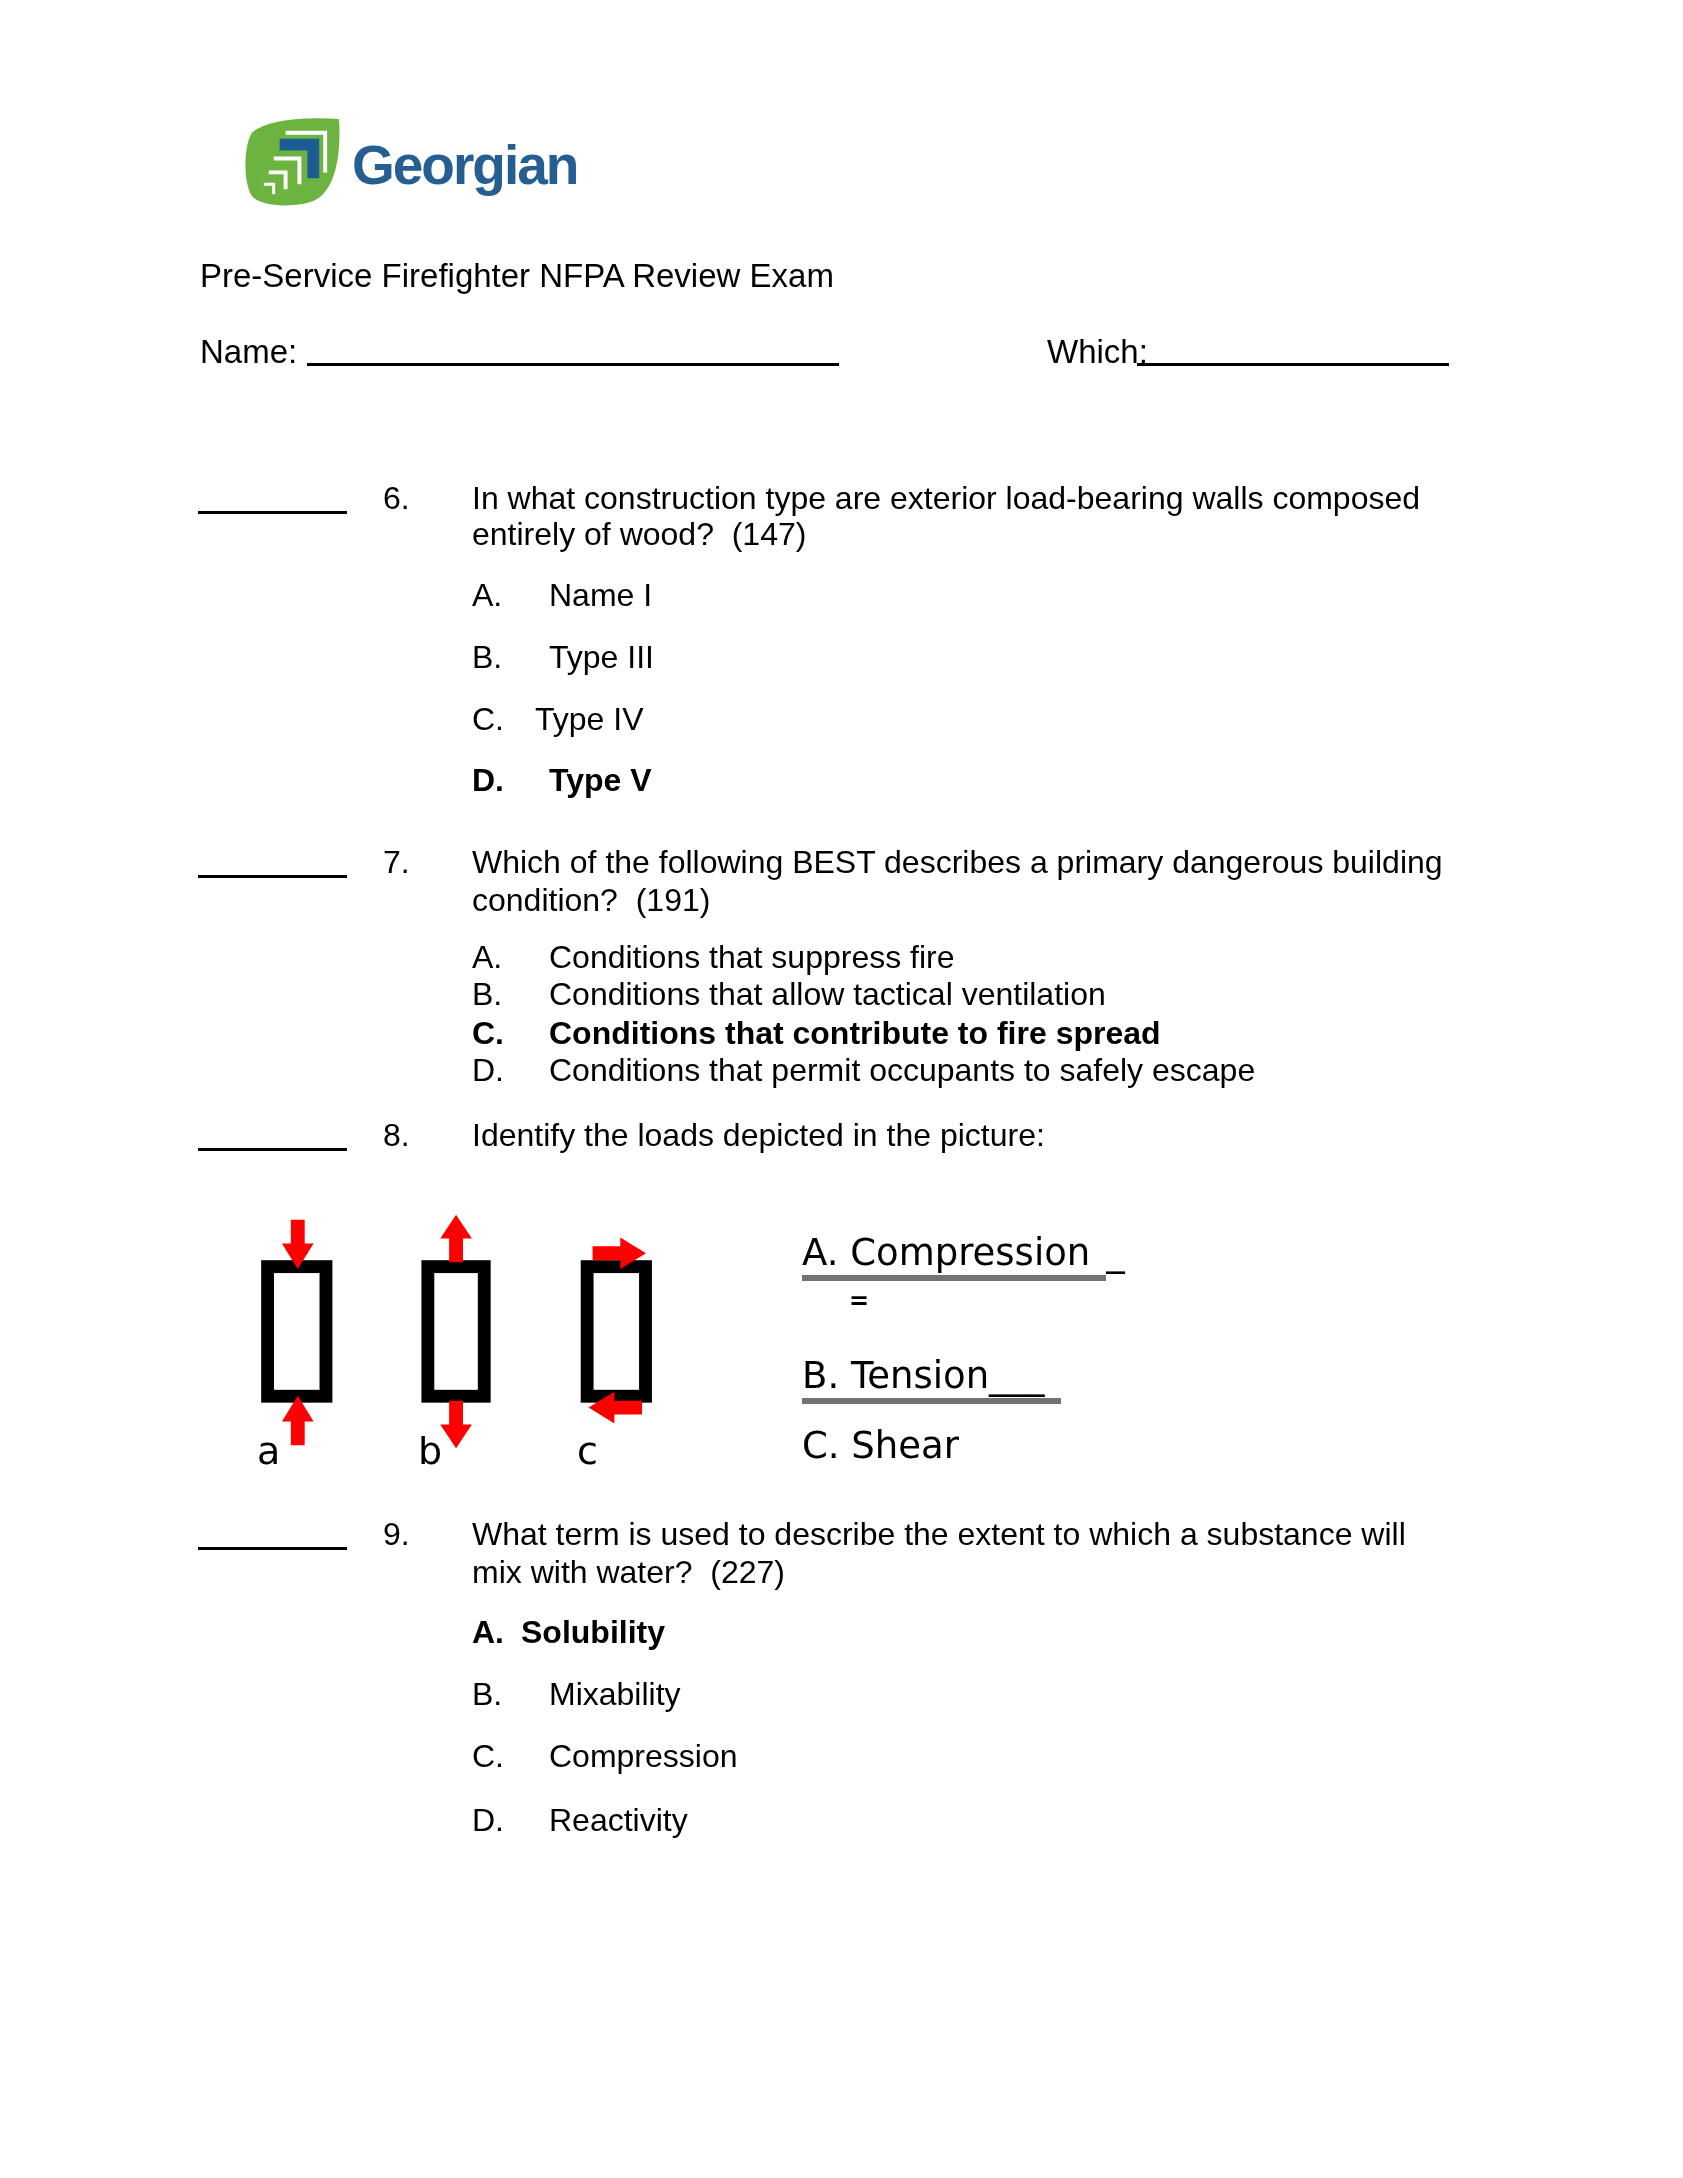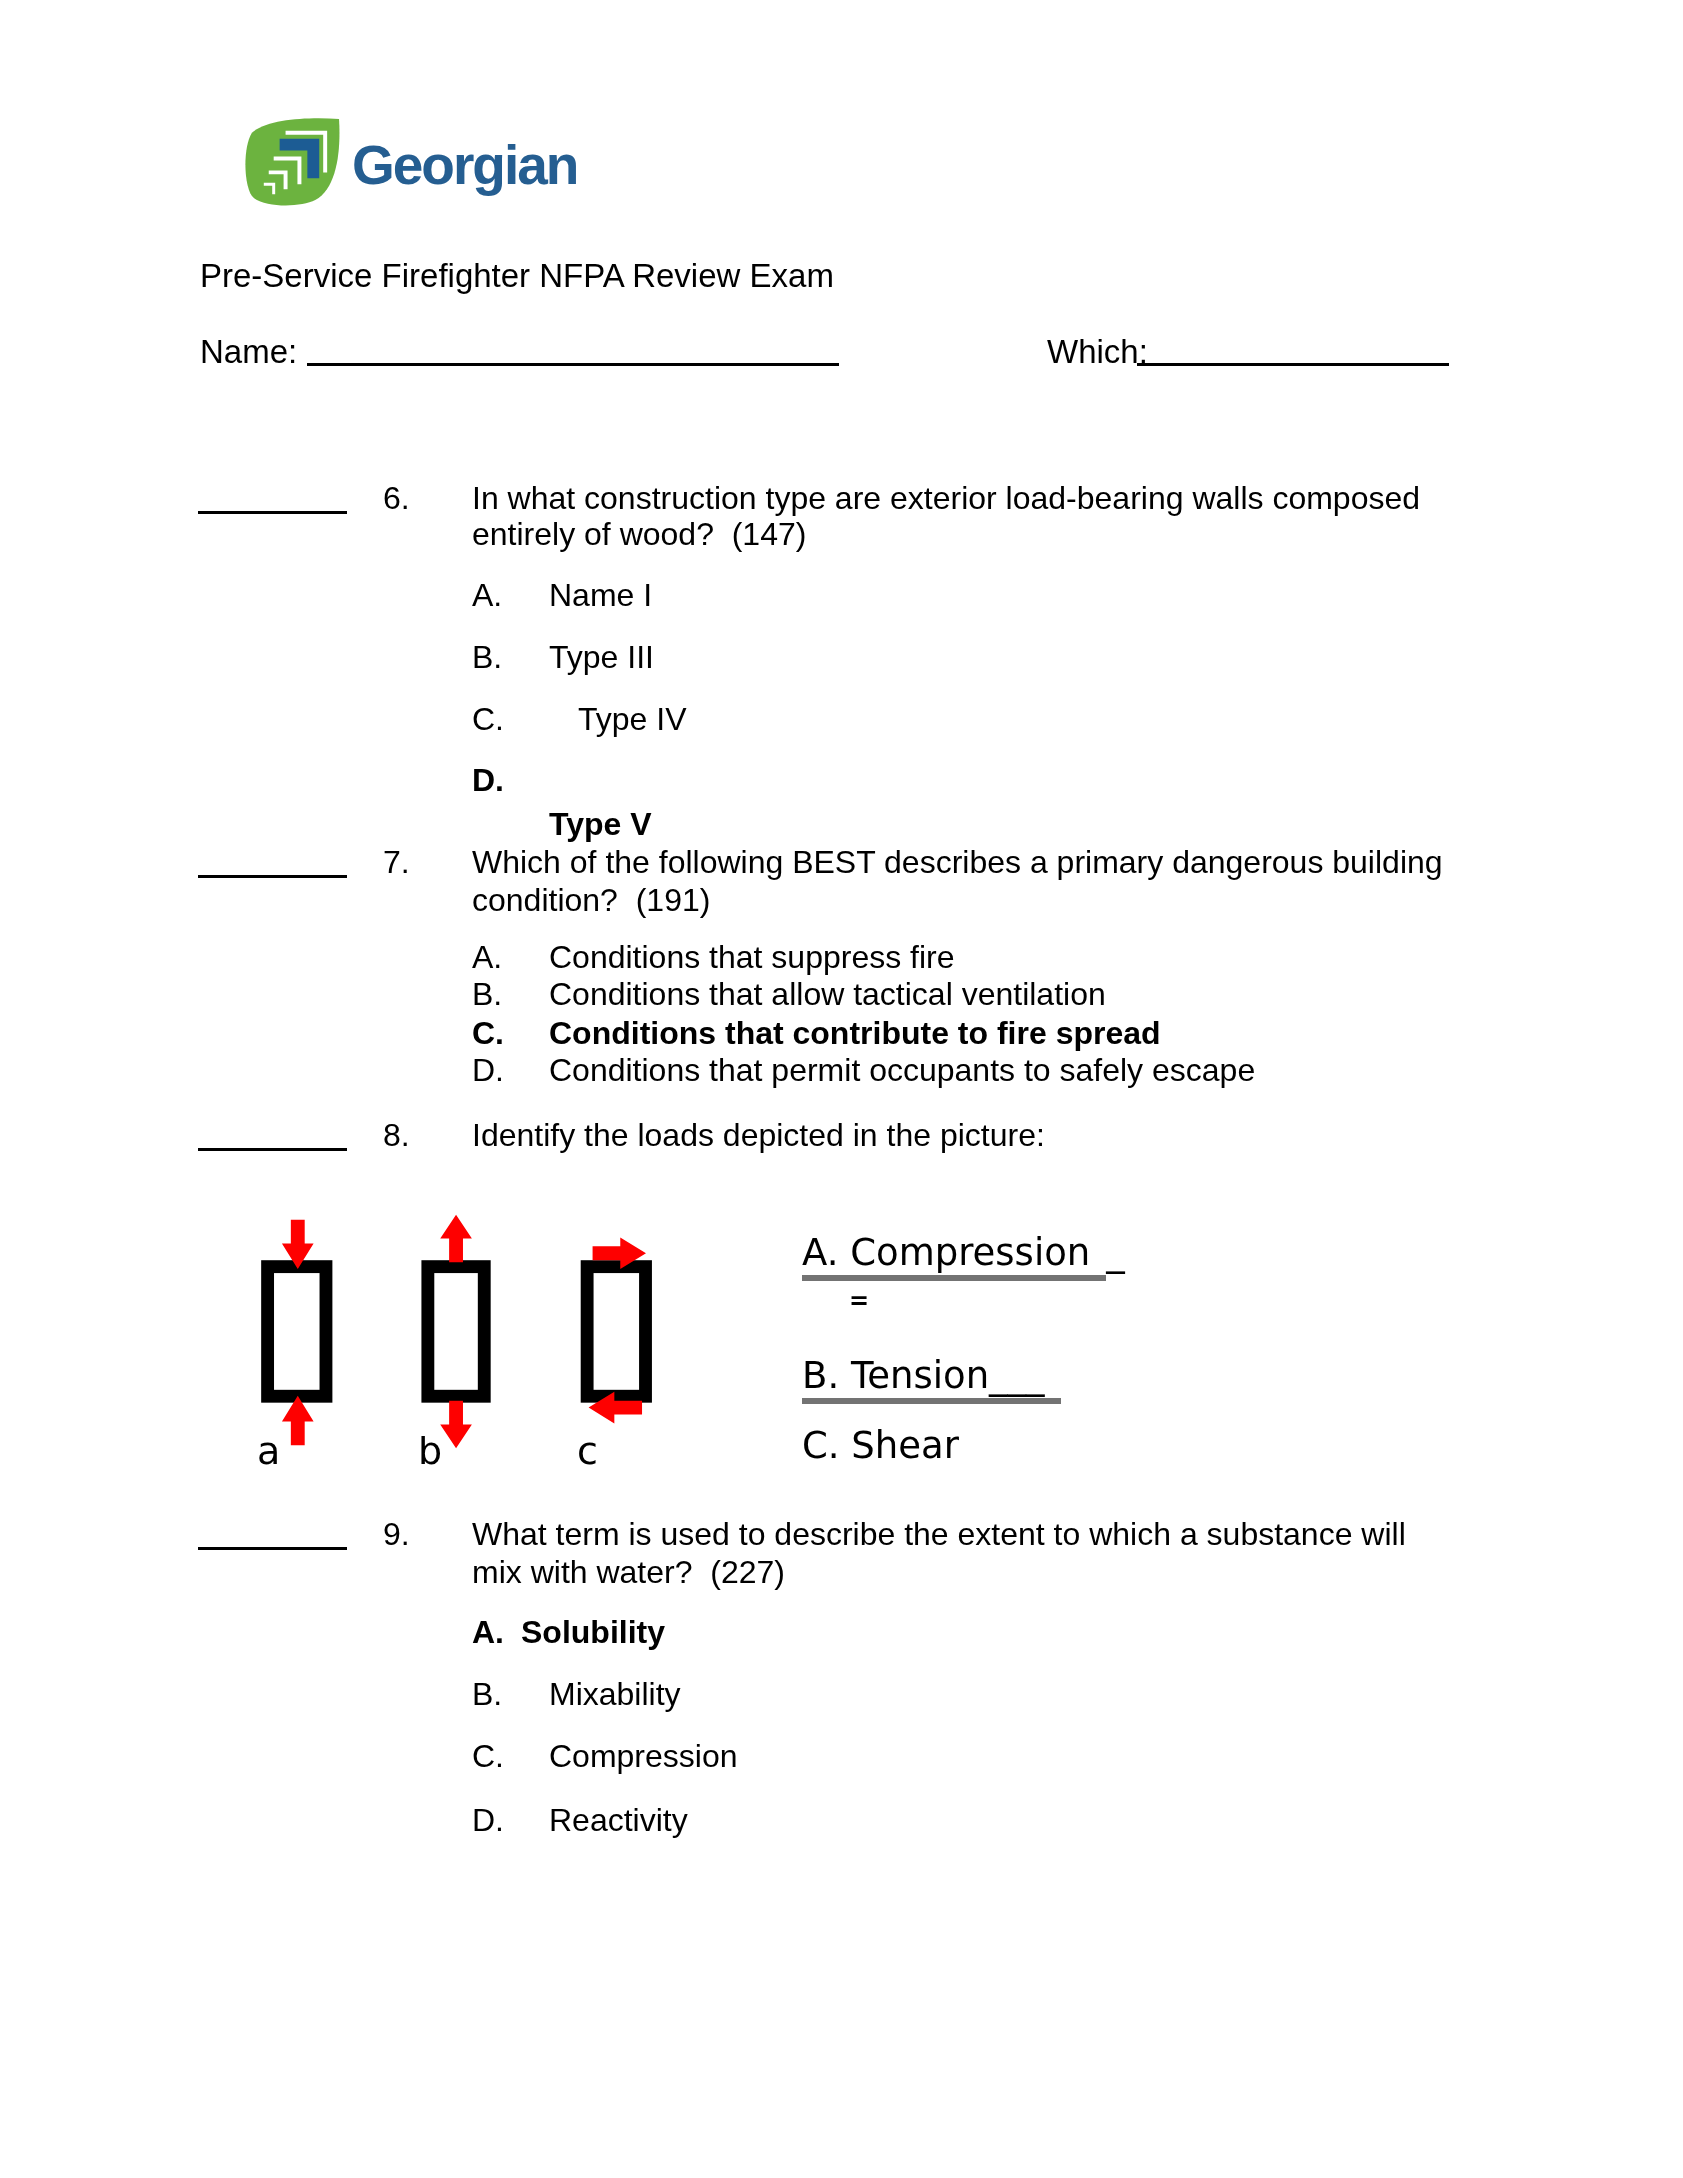"Type IV" div.line { left: 578px -> 535px }
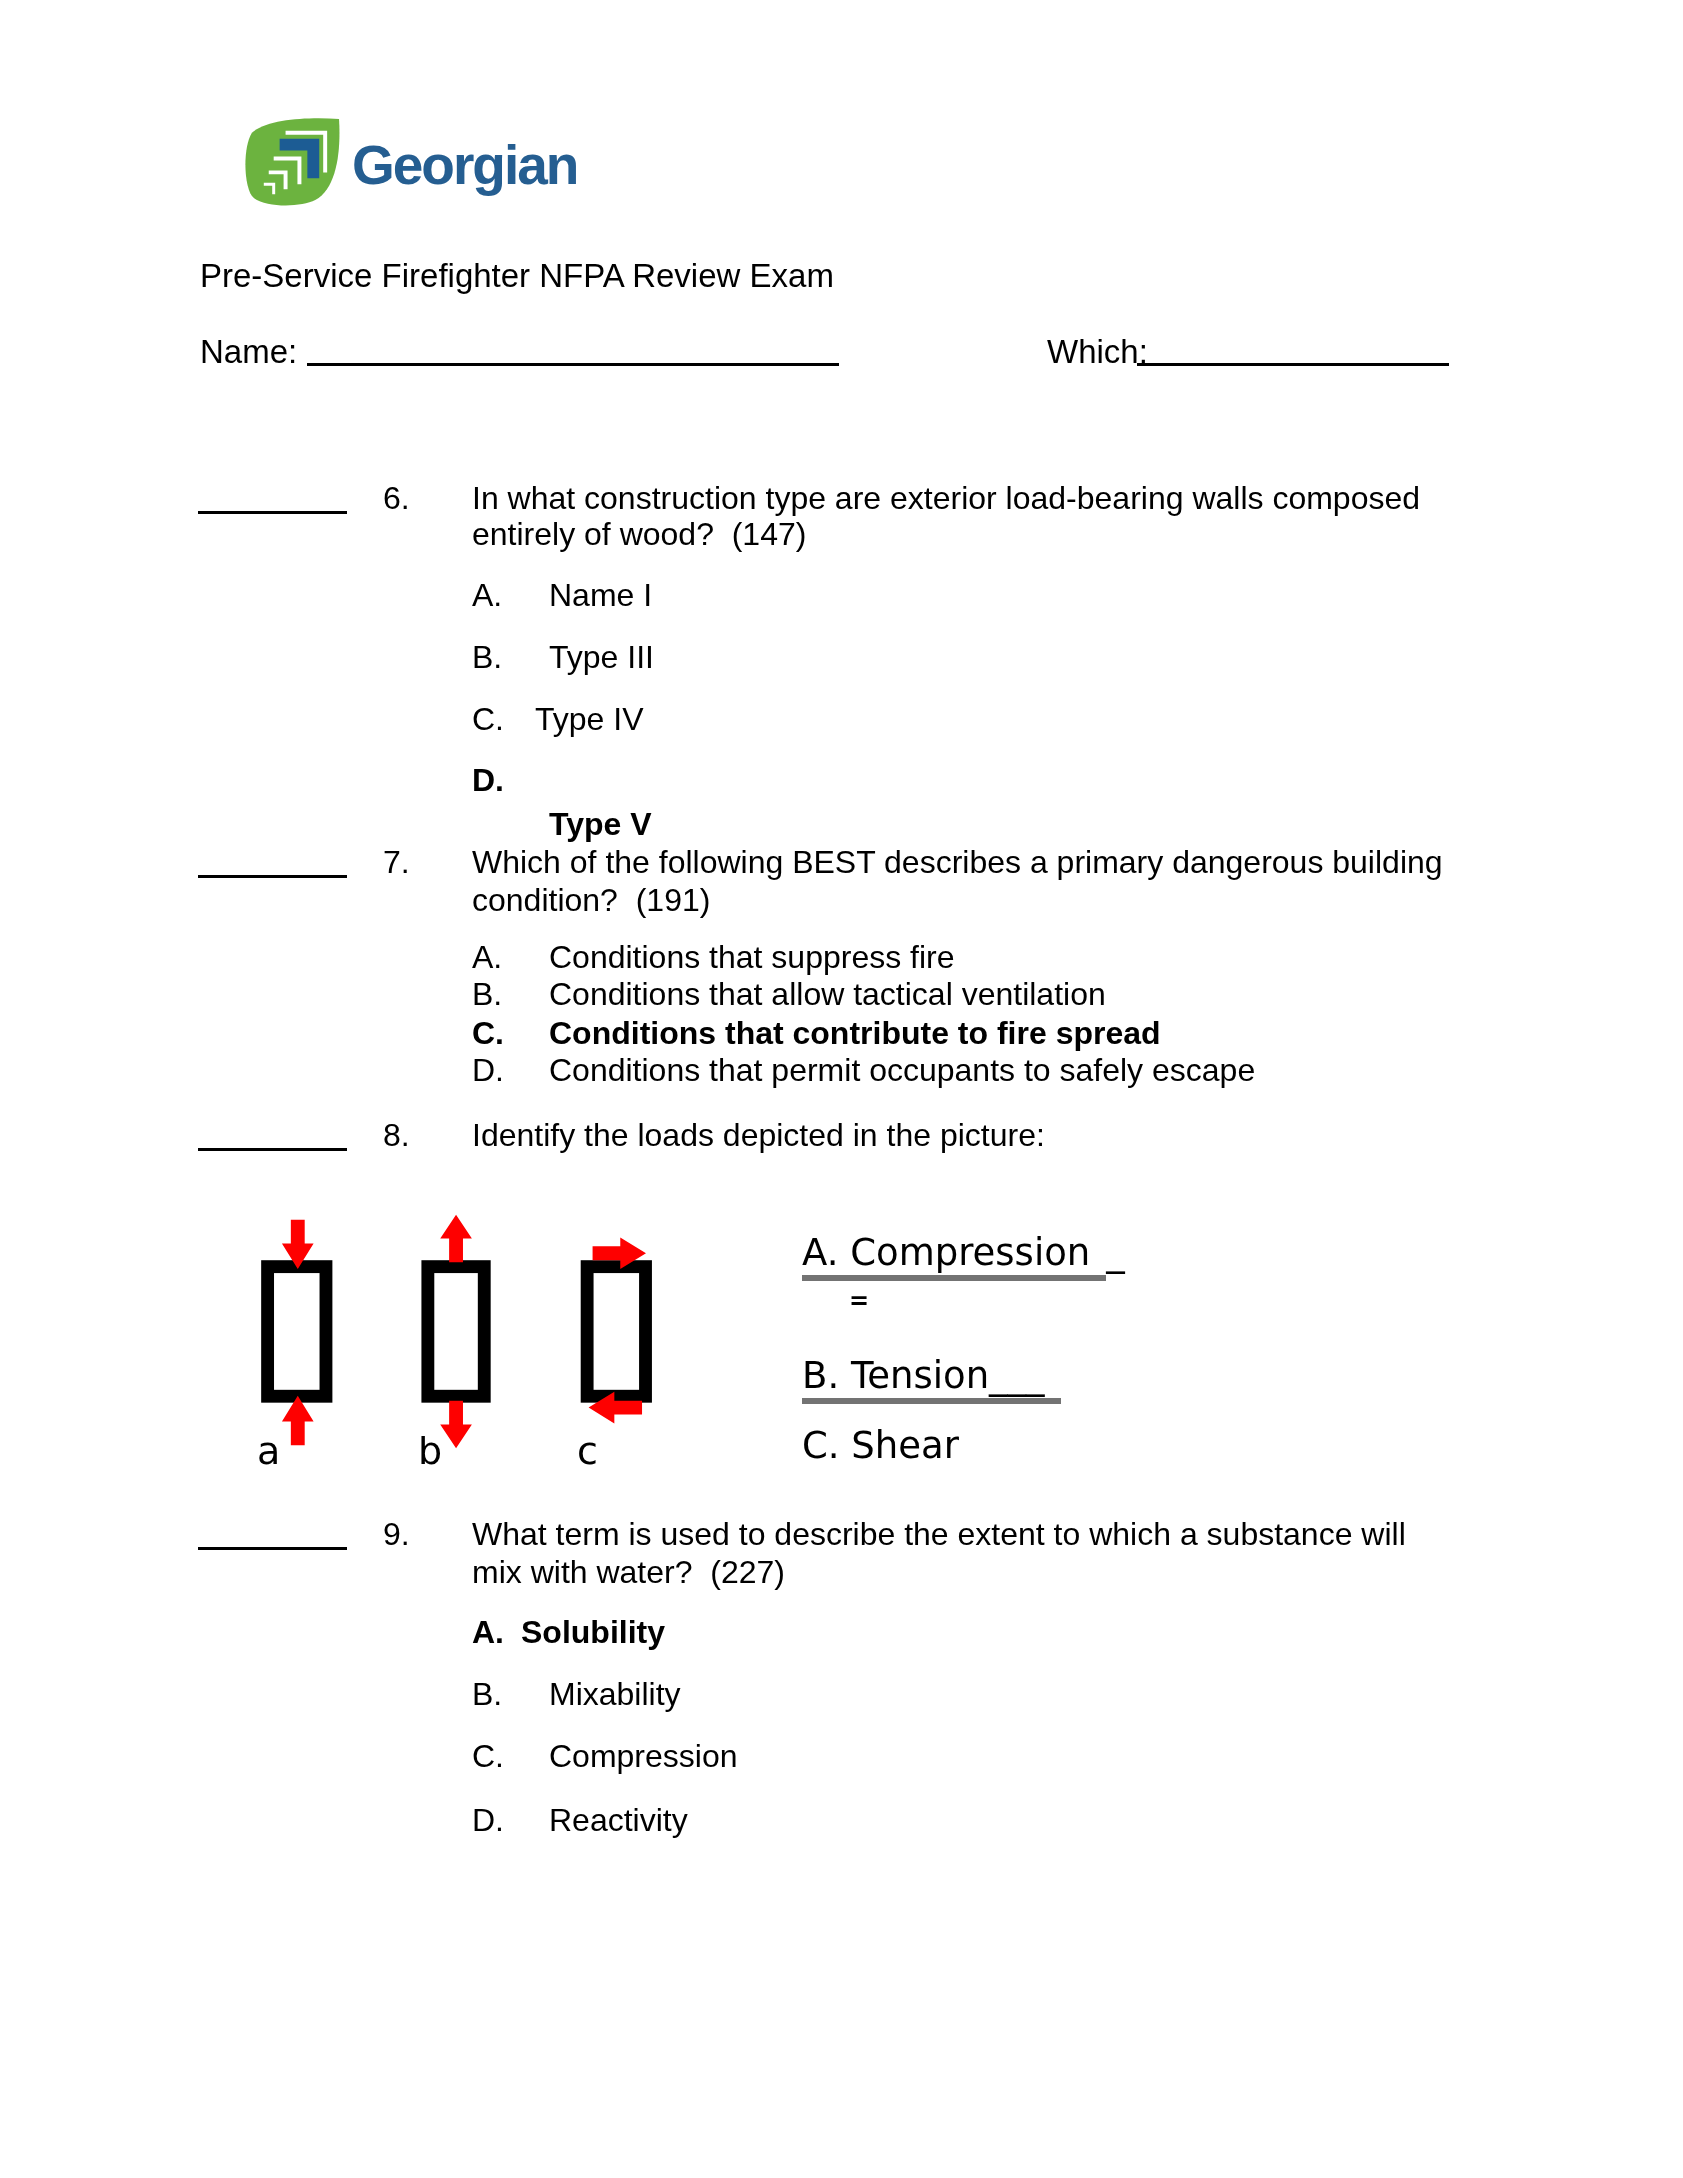"Type V" div.line { top: 808px -> 764px }
